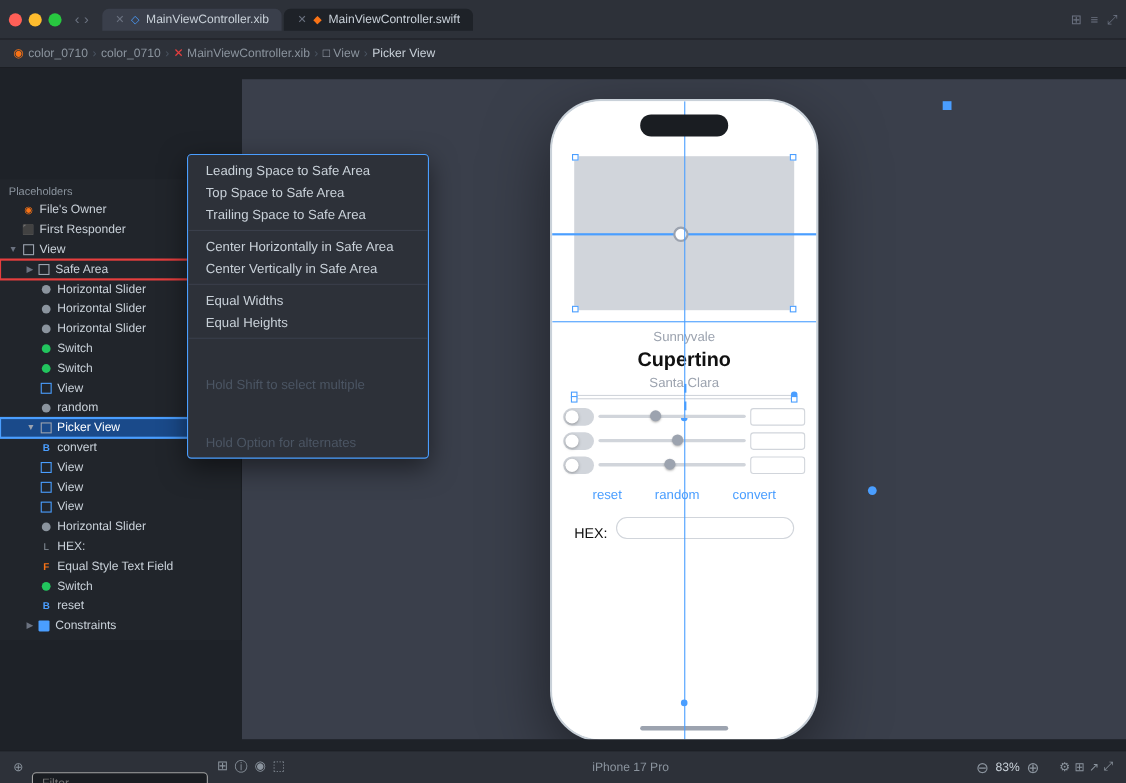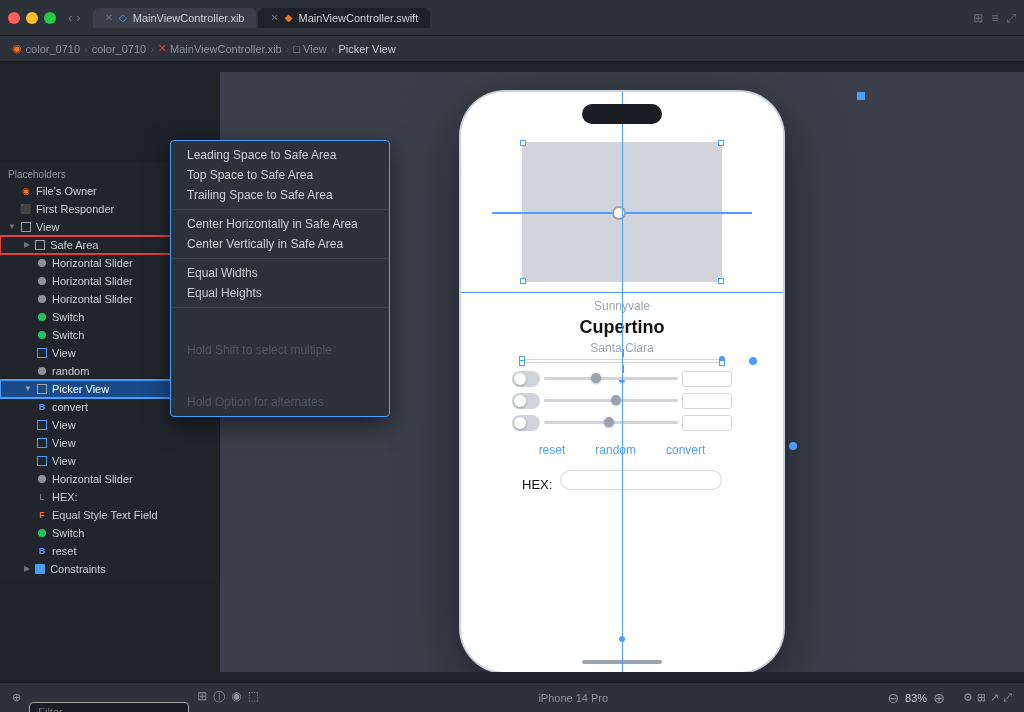"Sunnyvale" .phone-frame { width: 322px -> 240px }
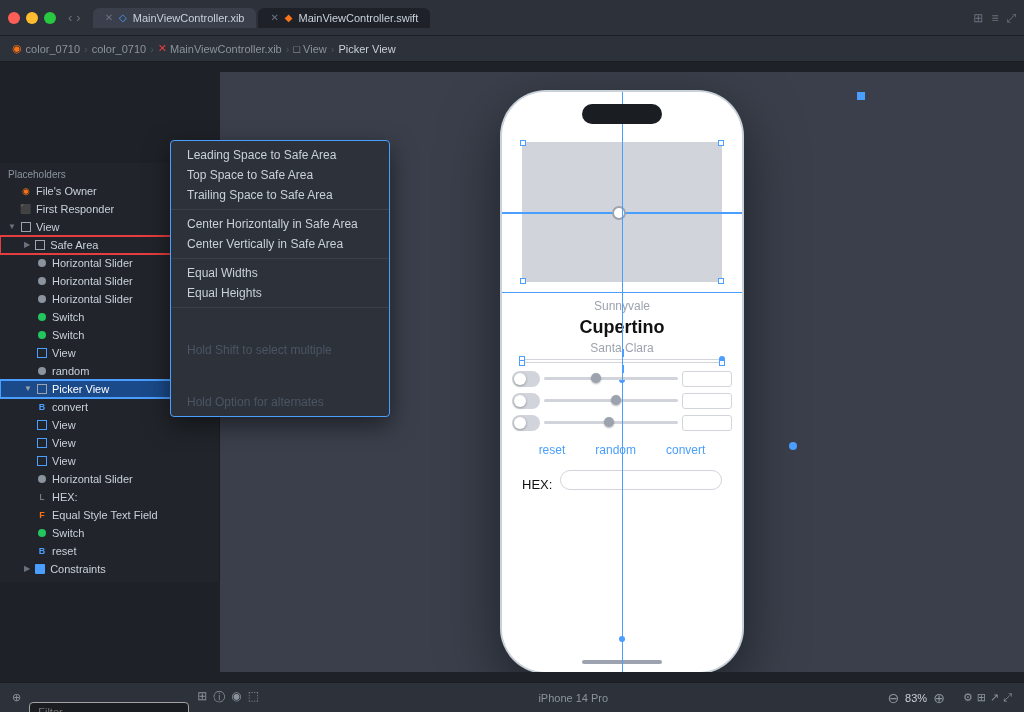"iPhone 14 Pro" span { text: 14 -> 17 }
